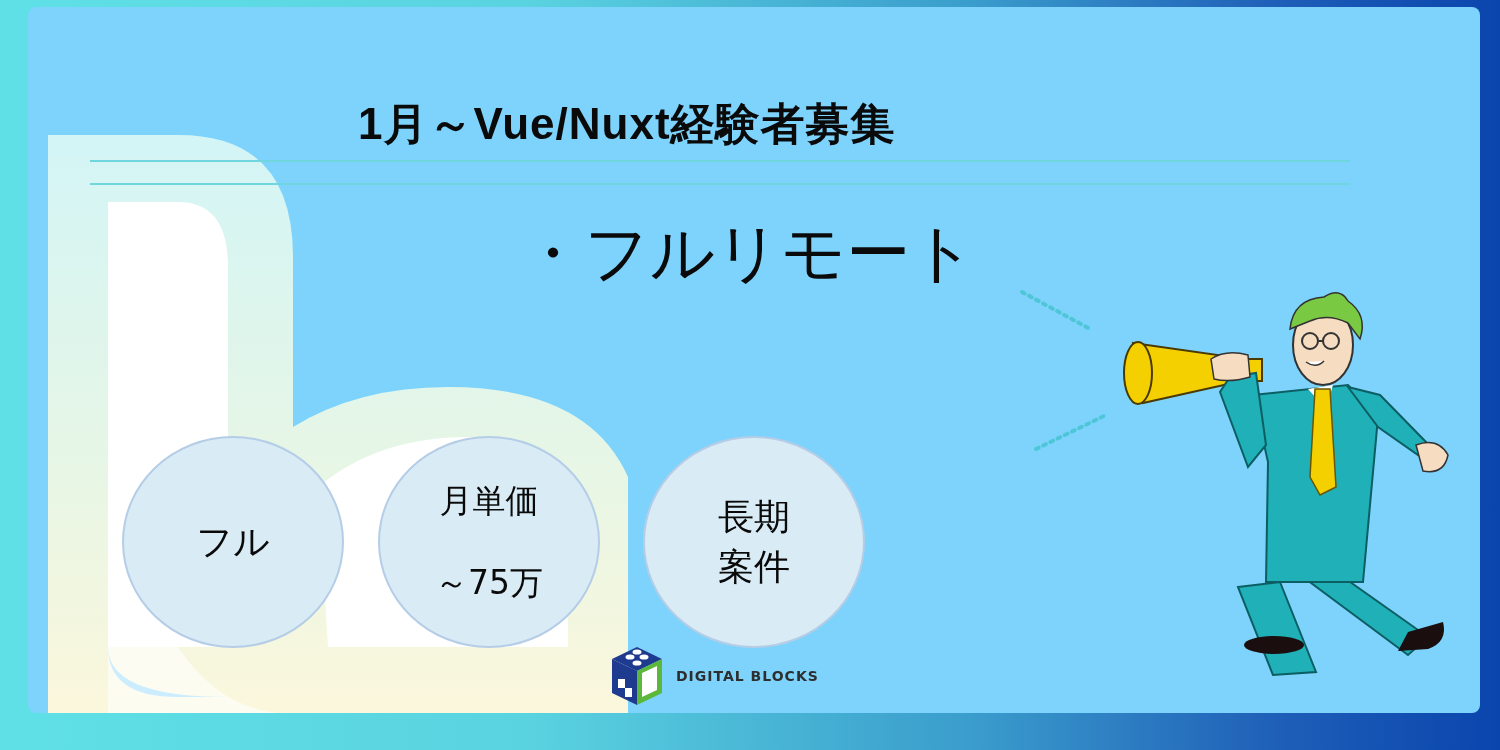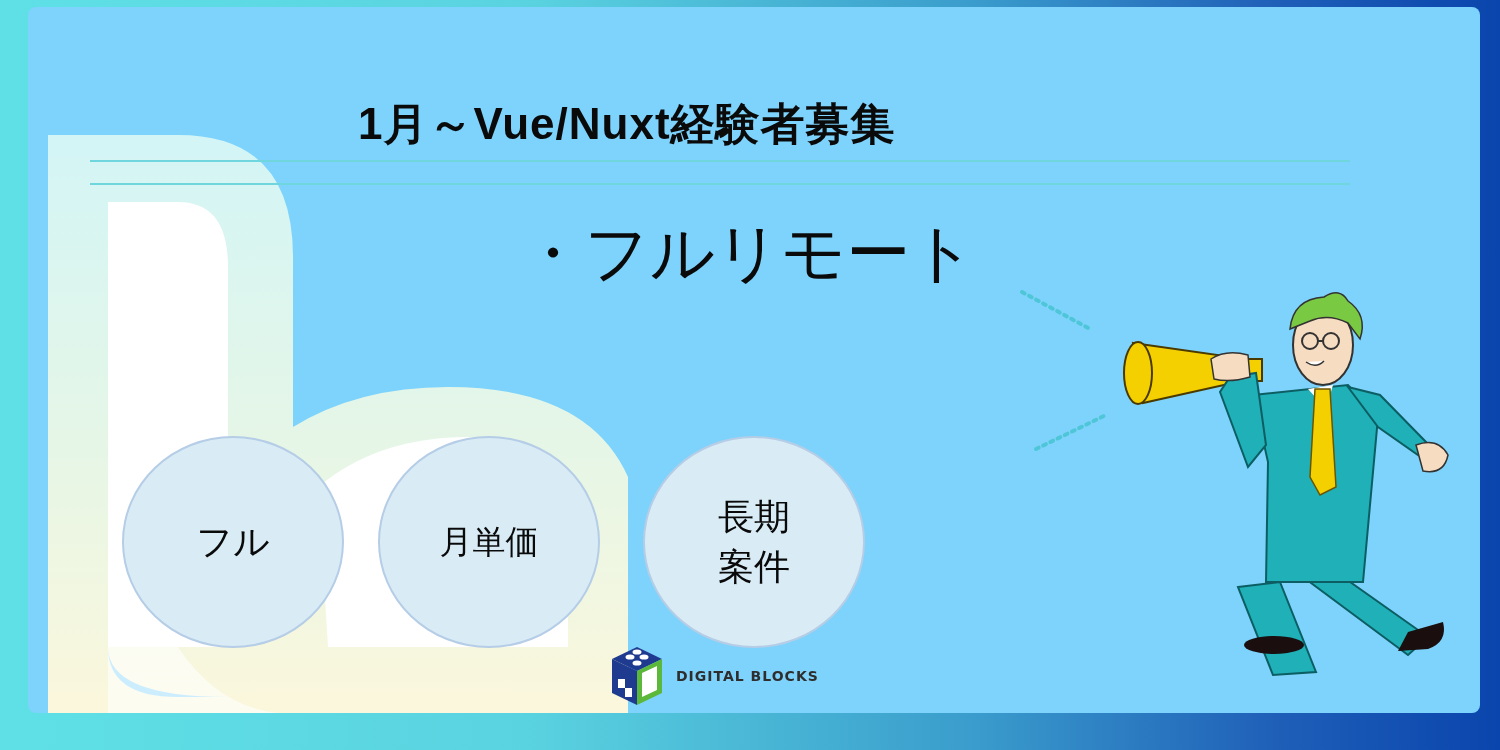"～75万" span { html: none -> <span>～75万</span> }
